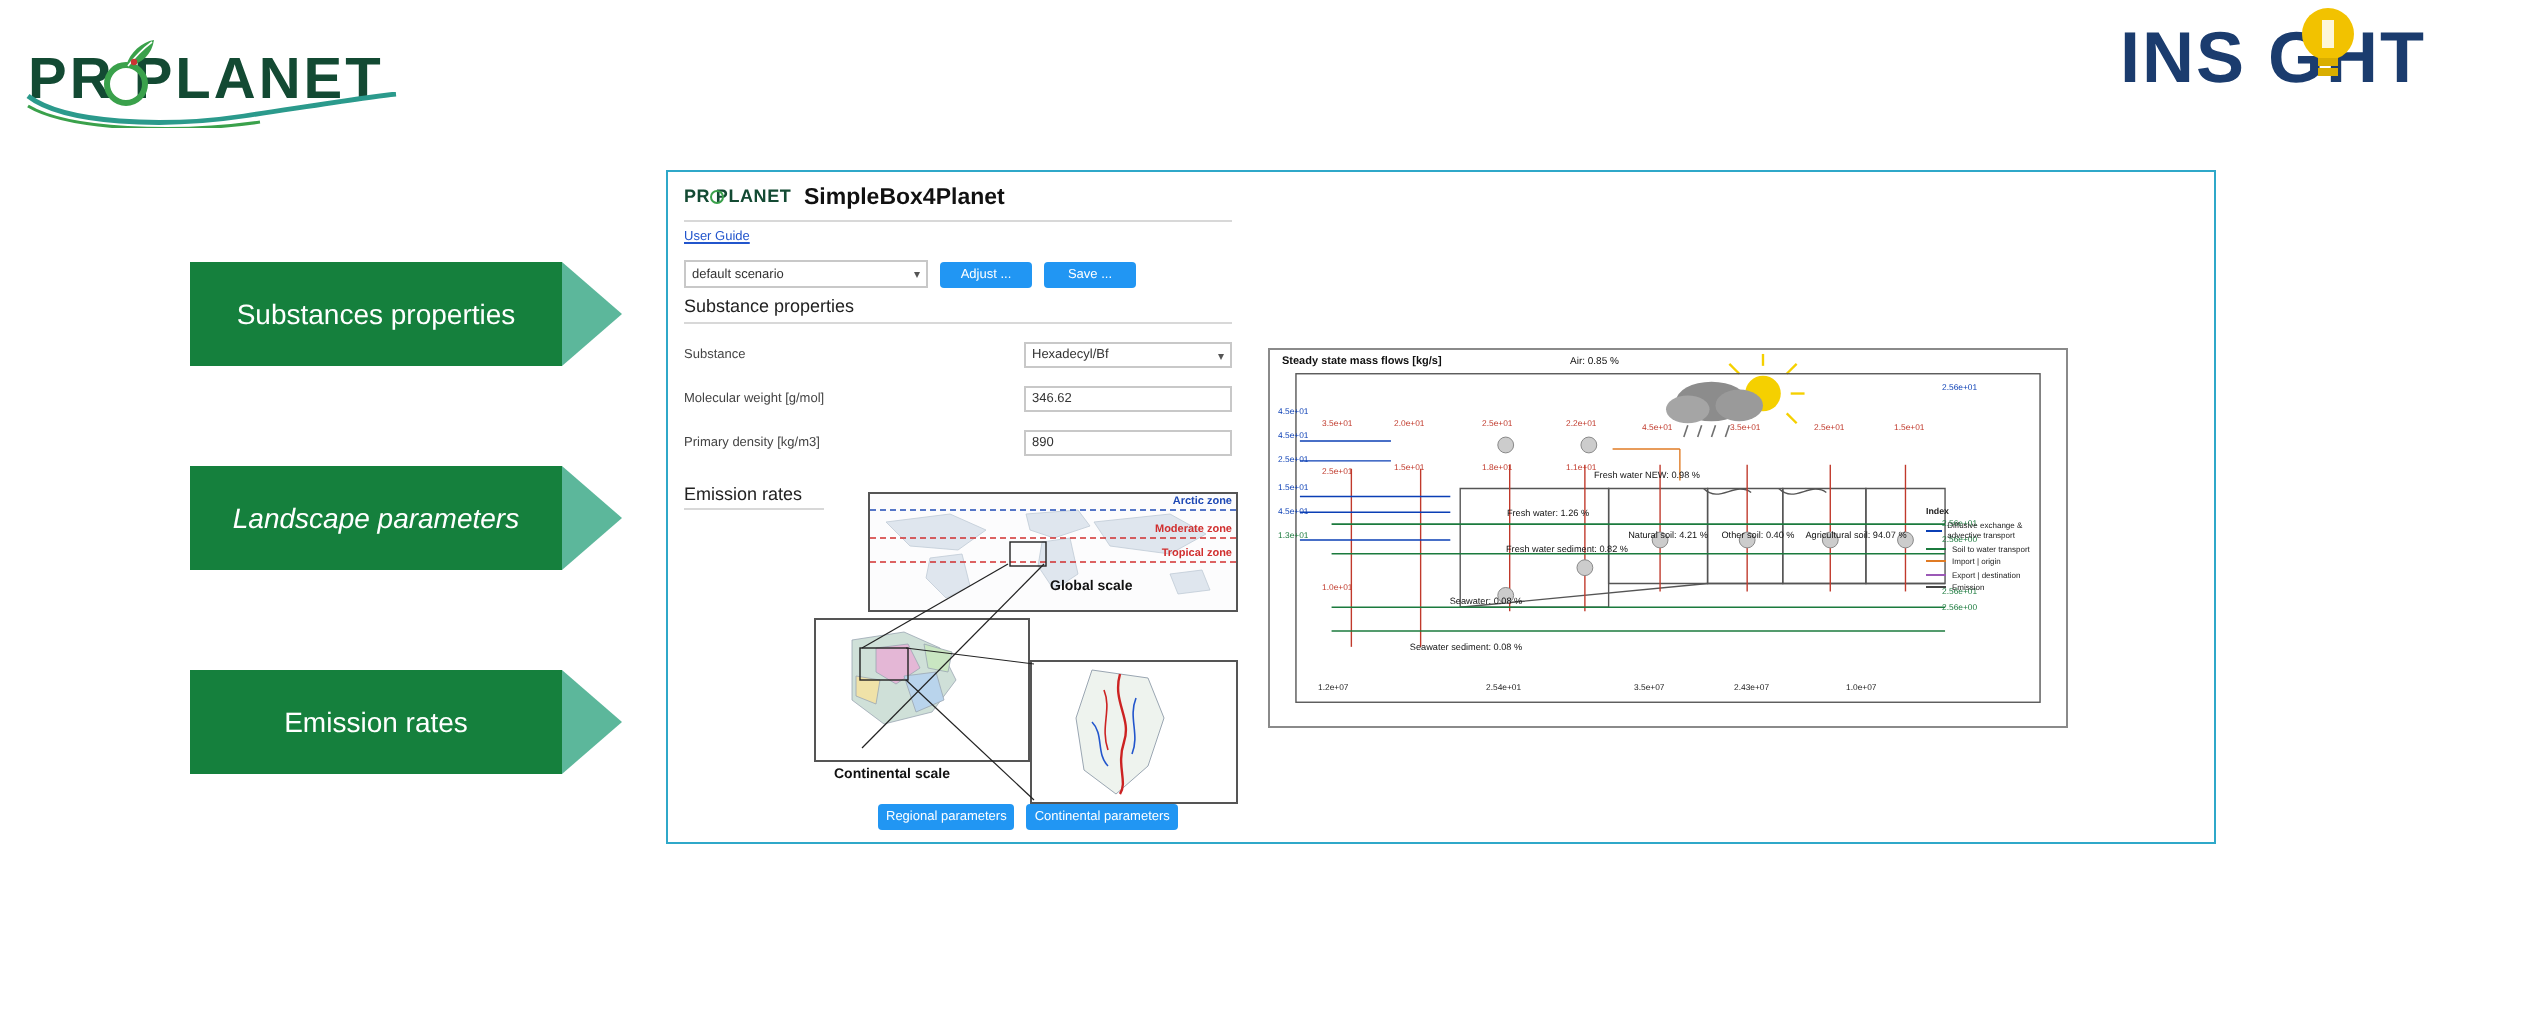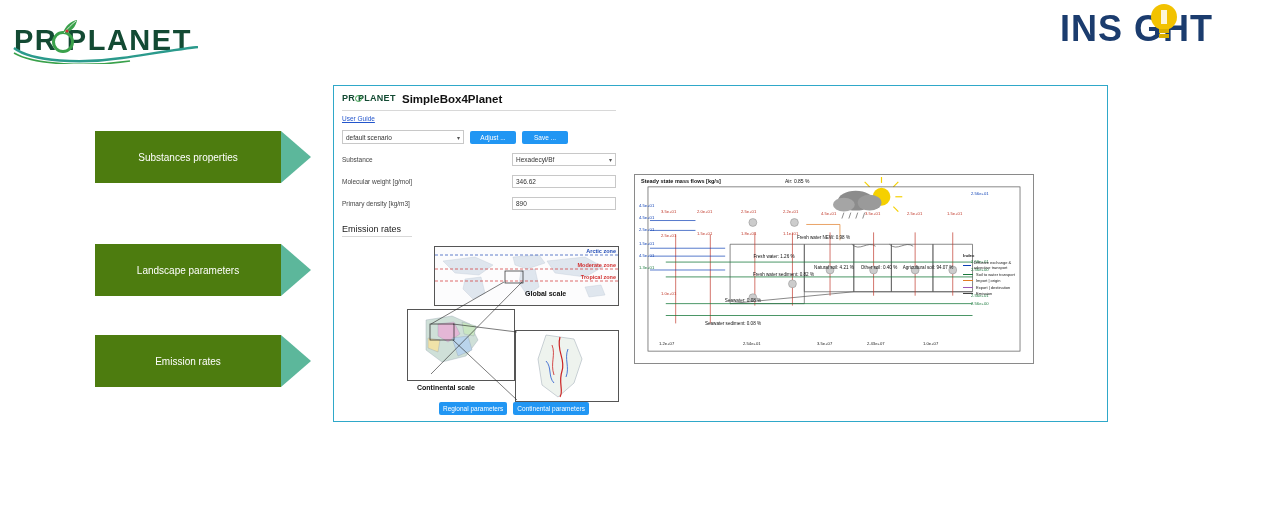"Substances properties" .arrow-body { background: #4d7c0f -> #15803d; font-size: 10px -> 14px }
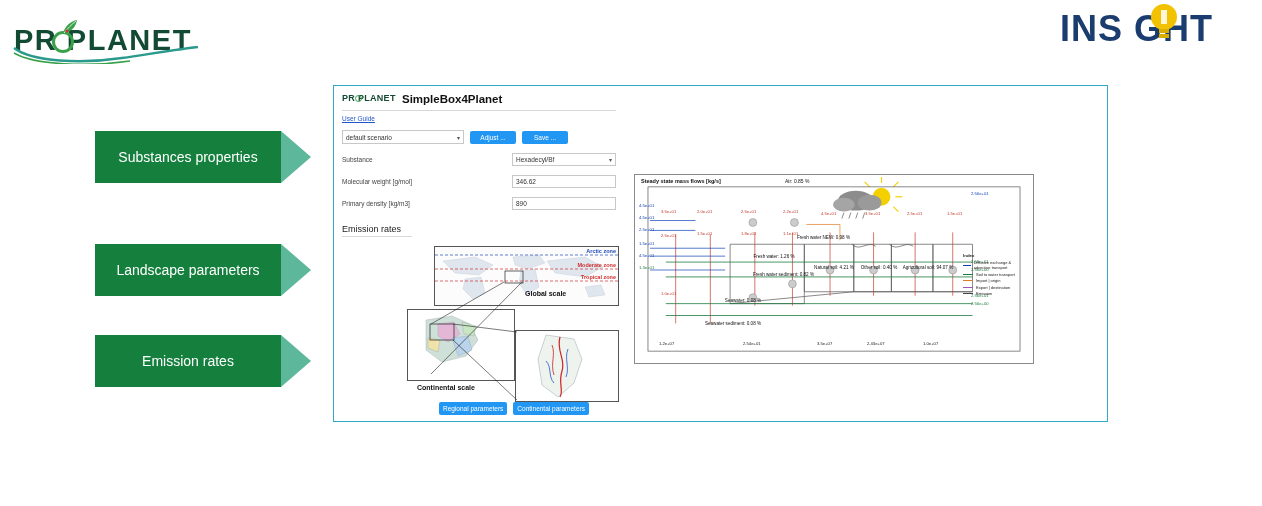"Substance properties" div.section-title { html: none -> <div>Substance properties</div> }
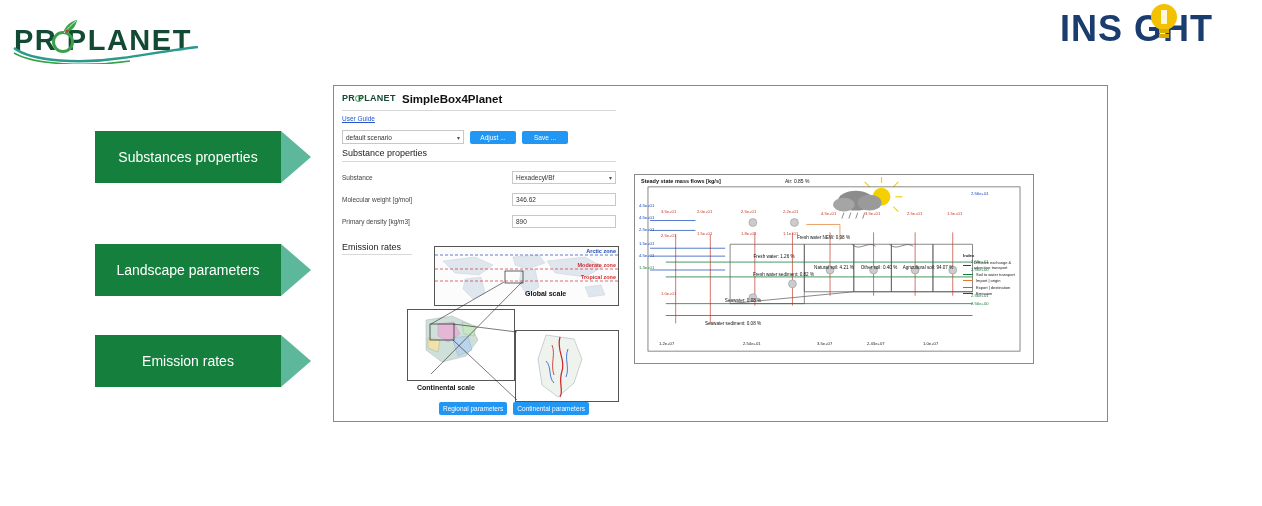"Landscape parameters" #arrow-landscape { font-style: none -> italic; top: 244px -> 233px }
